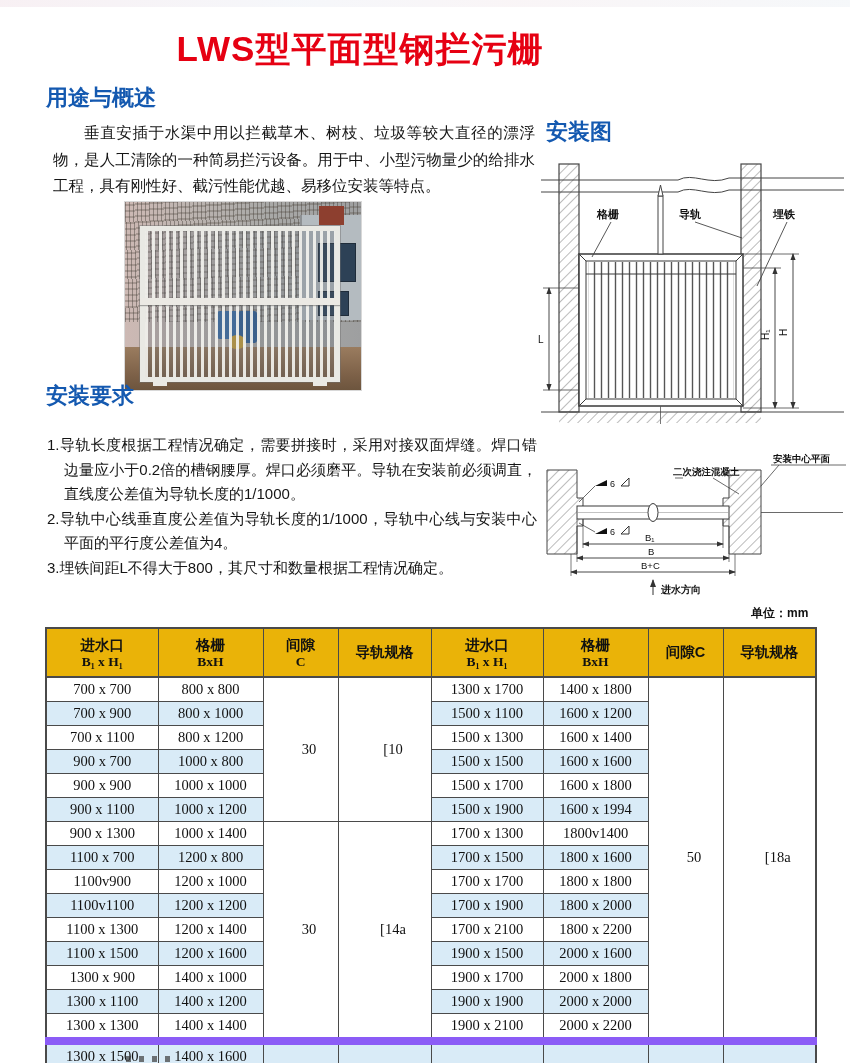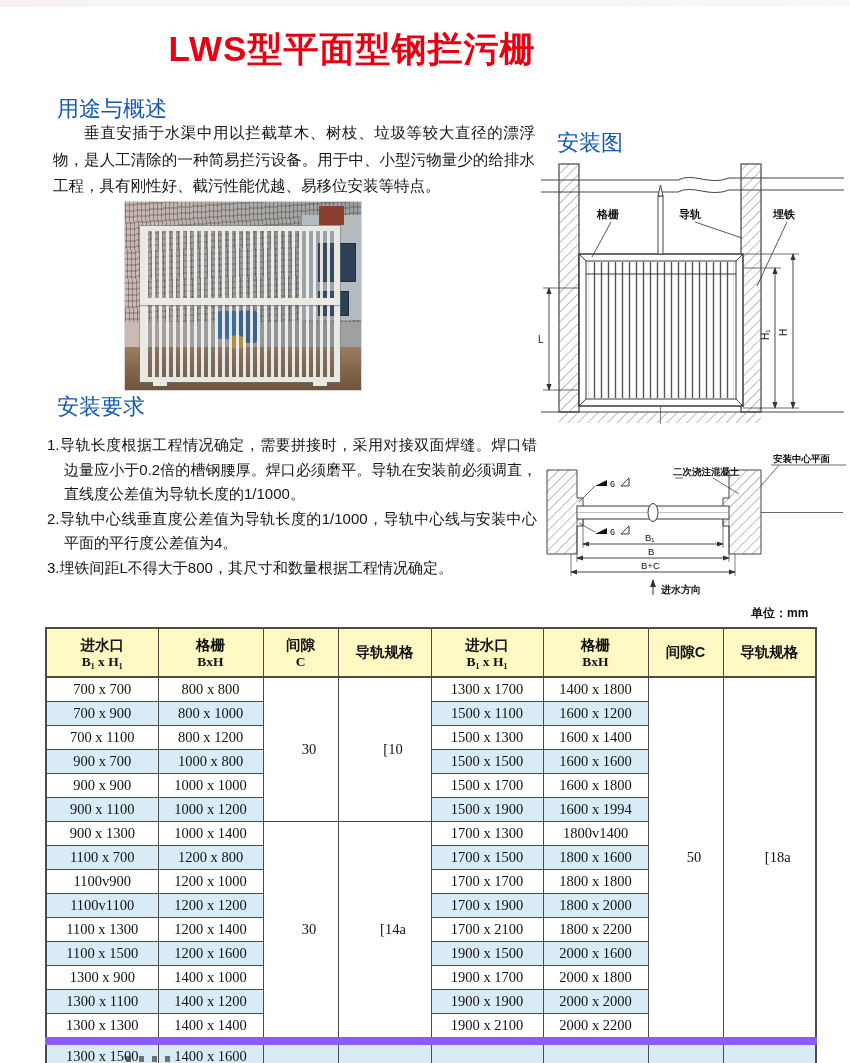"LWS型平面型钢拦污栅" .title { left: 0 -> 8px }
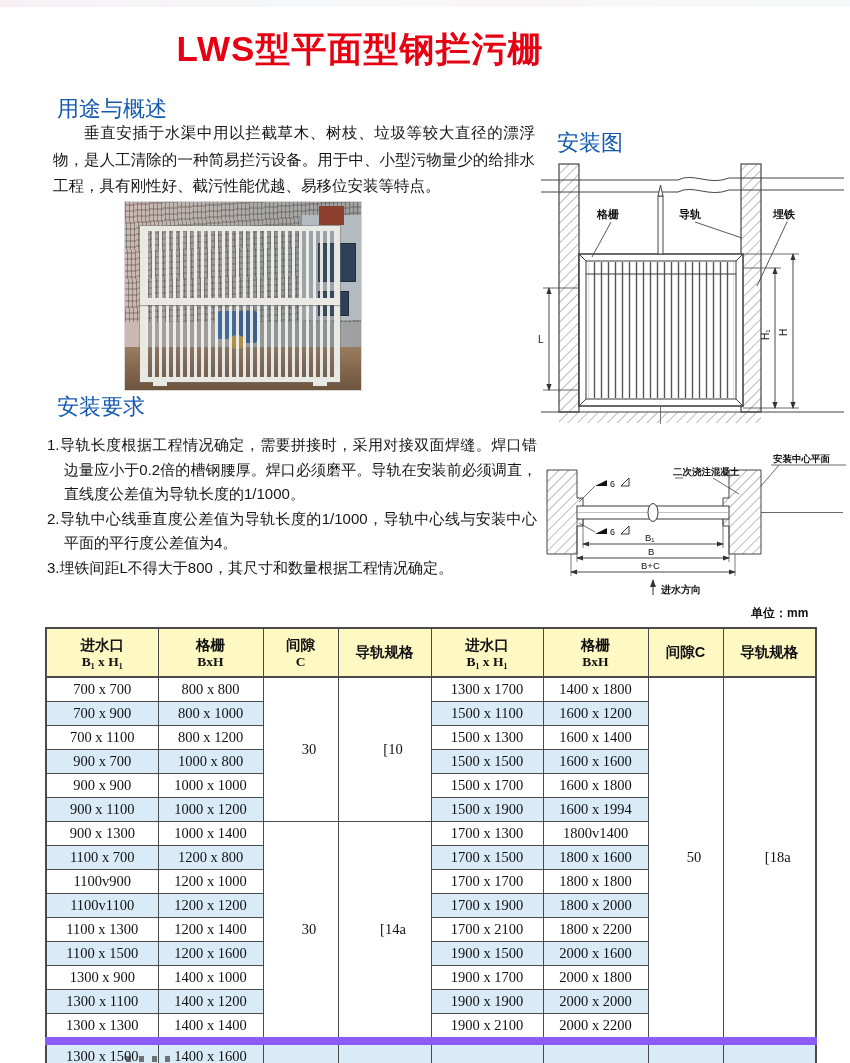"用途与概述" .sec { font-weight: normal -> bold; margin: 12px -> 1px }
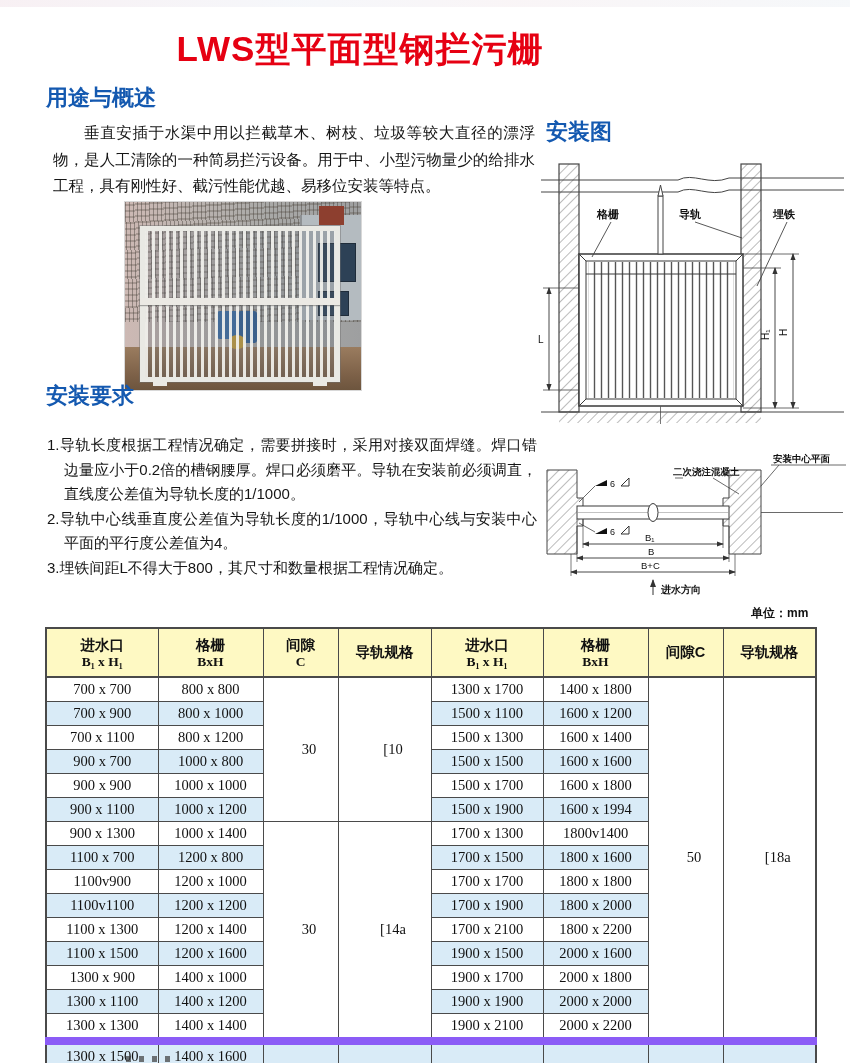"进水口" table.specs th { background: #fef9c3 -> #eab308 }
